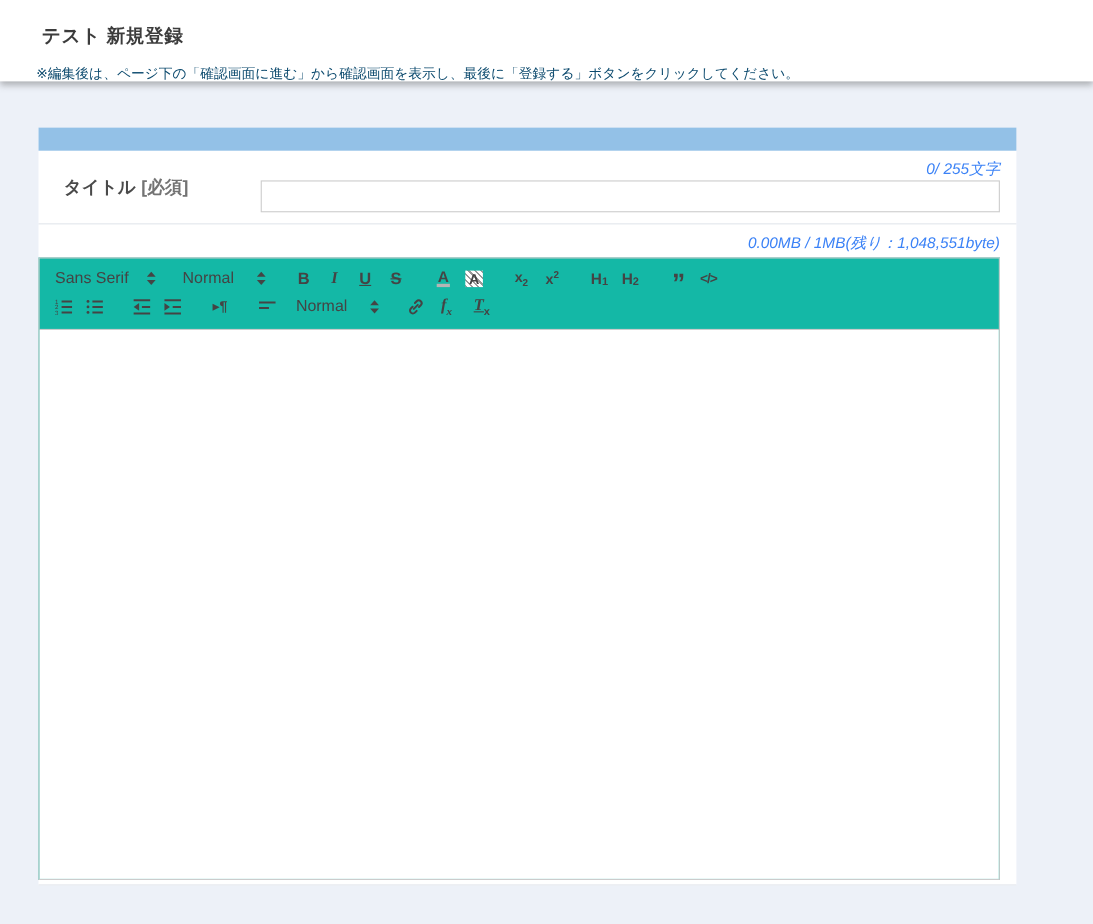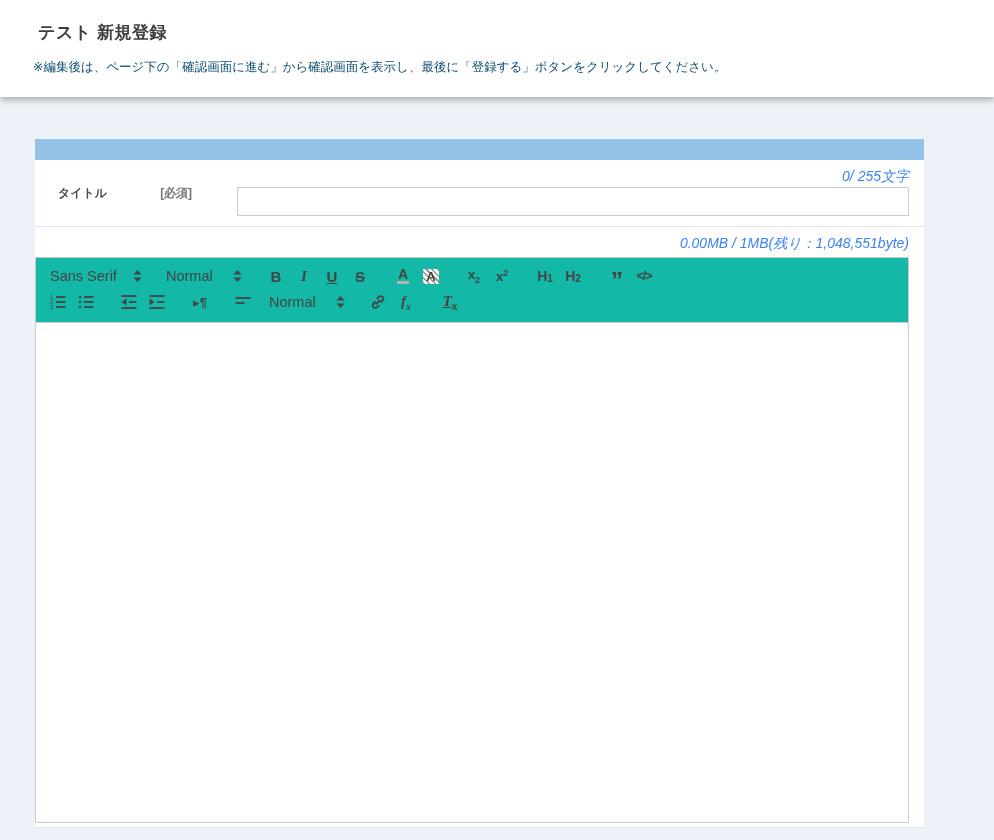"テスト 新規登録" .page-header { height: 97px -> 74px }
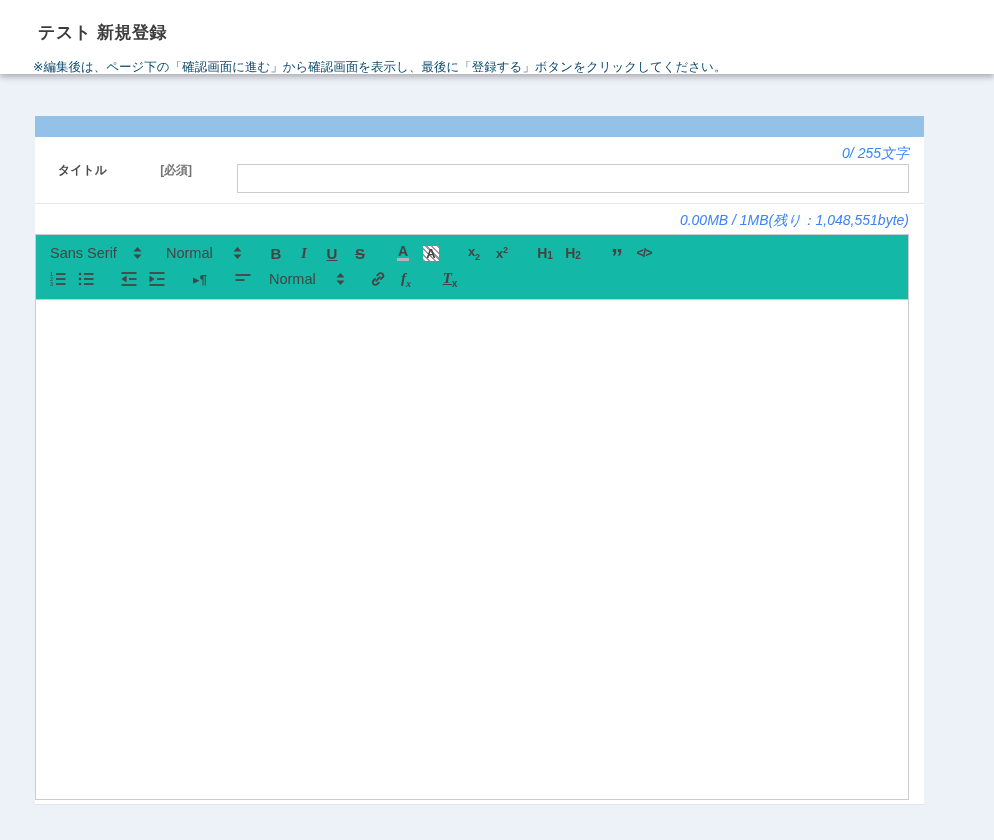"タイトル" .label-cell { font-size: 12px -> 16px; gap: 48px -> none }
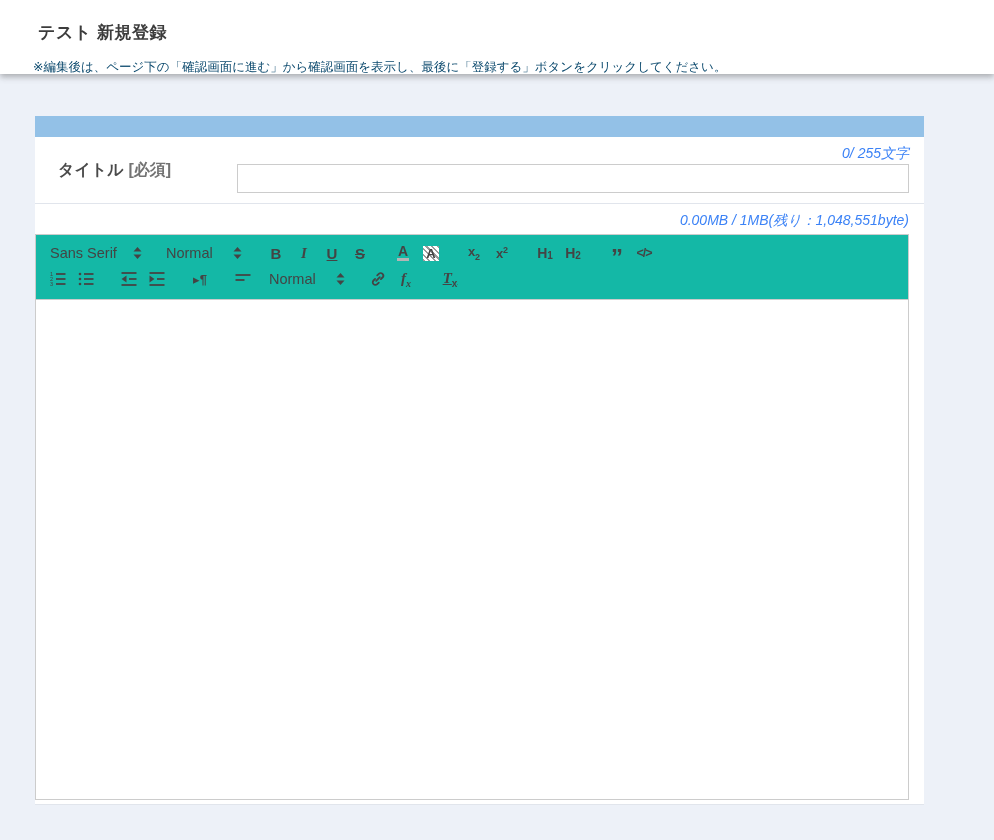"Tx" button.tb-btn { margin-left: 16px -> 4px }
